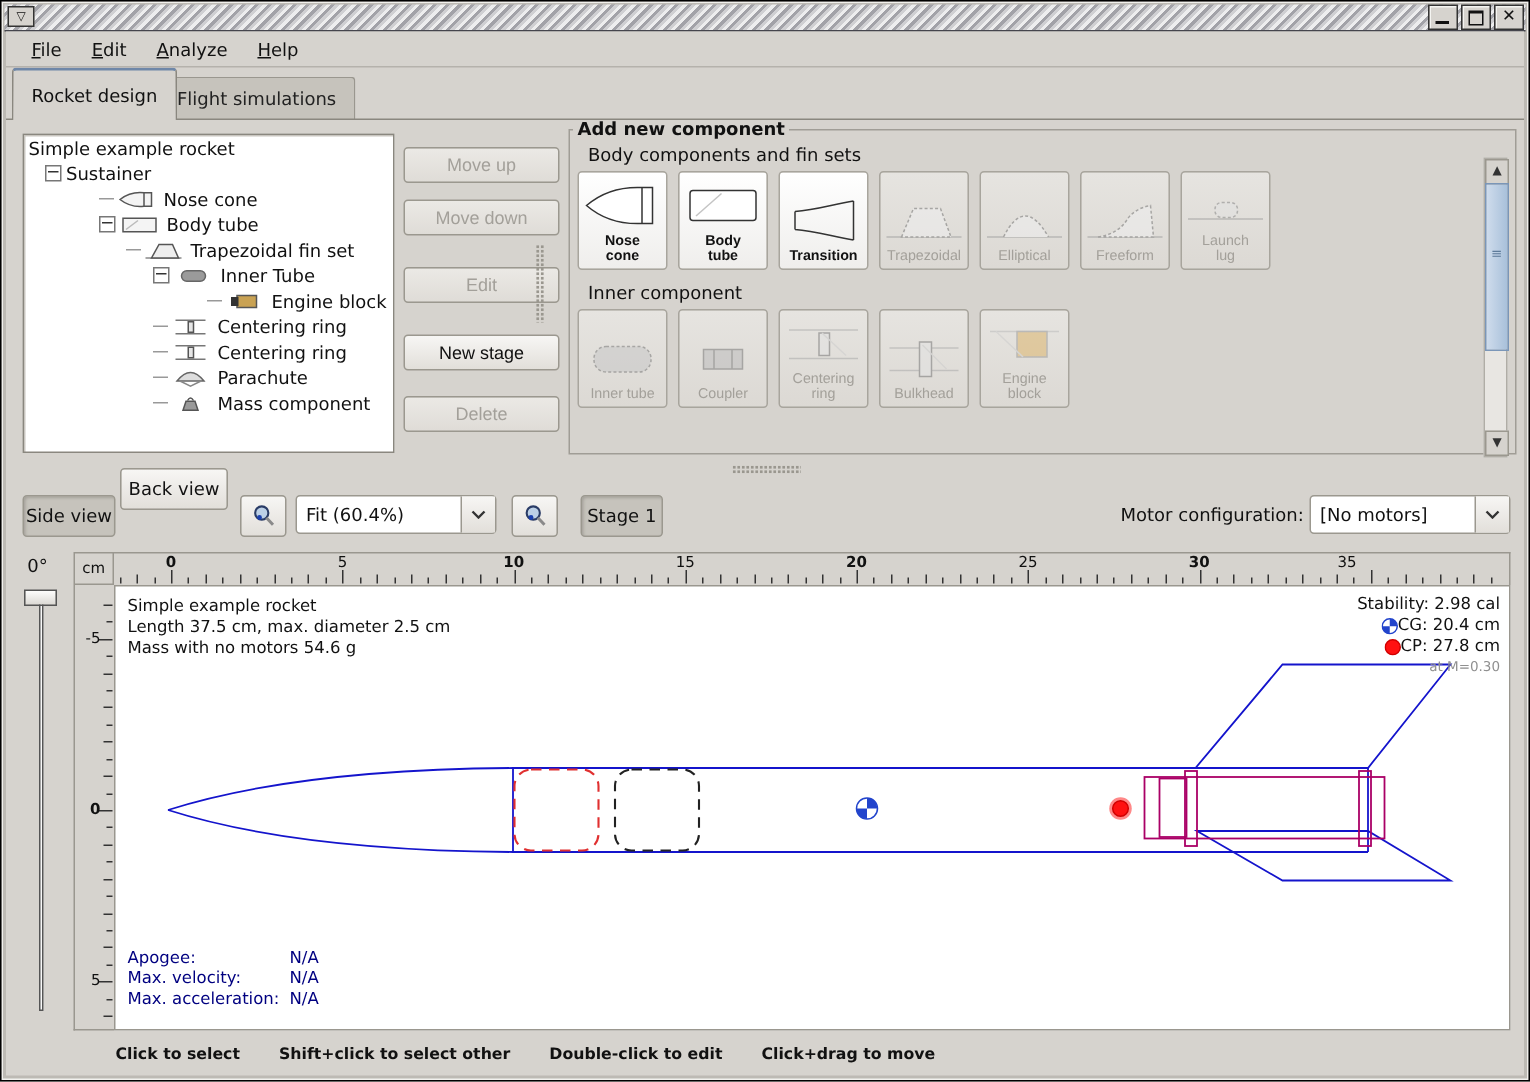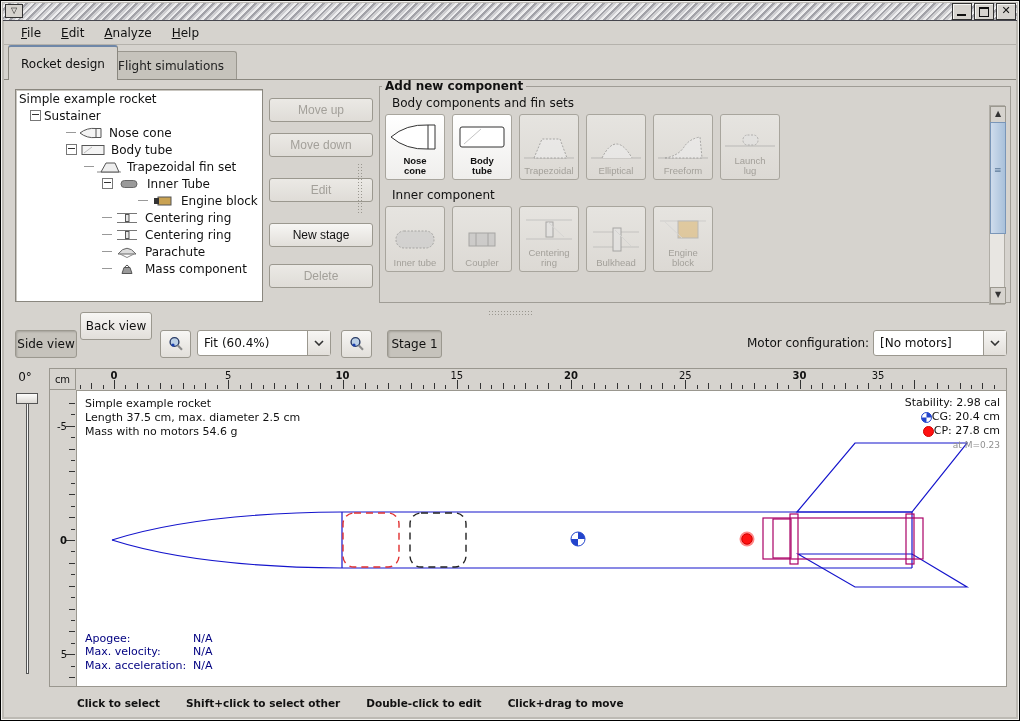"Transition" button.cbtn { html: none -> <button> <svg> <path></path> </svg> <div>Transition</div> </button> }
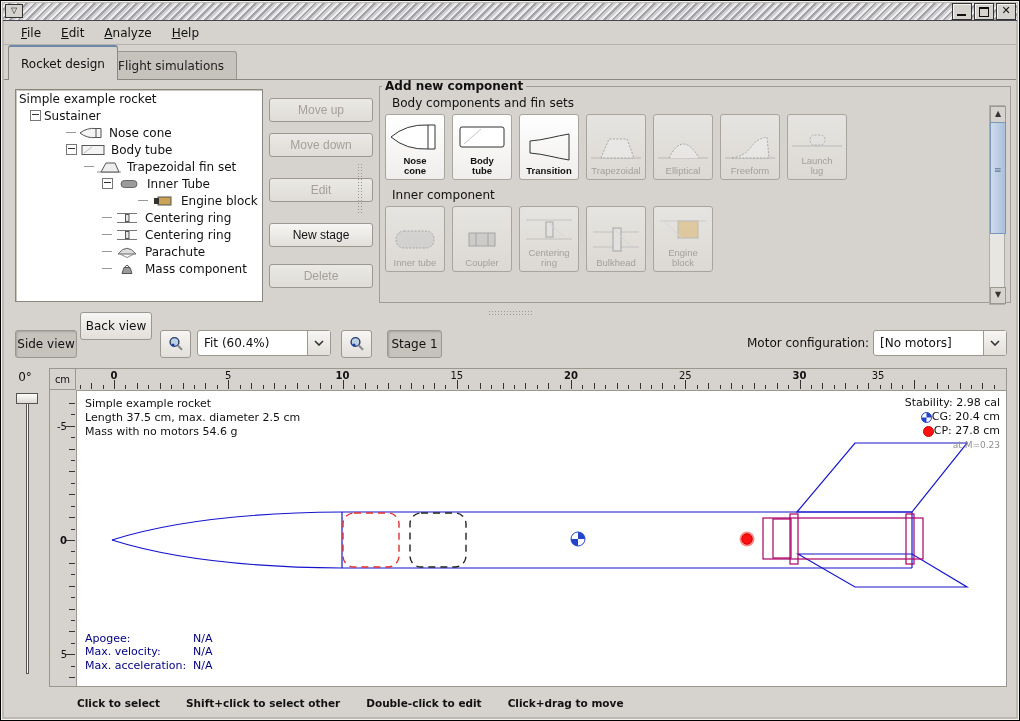"35" div.rlab { left: 802px -> 822px }
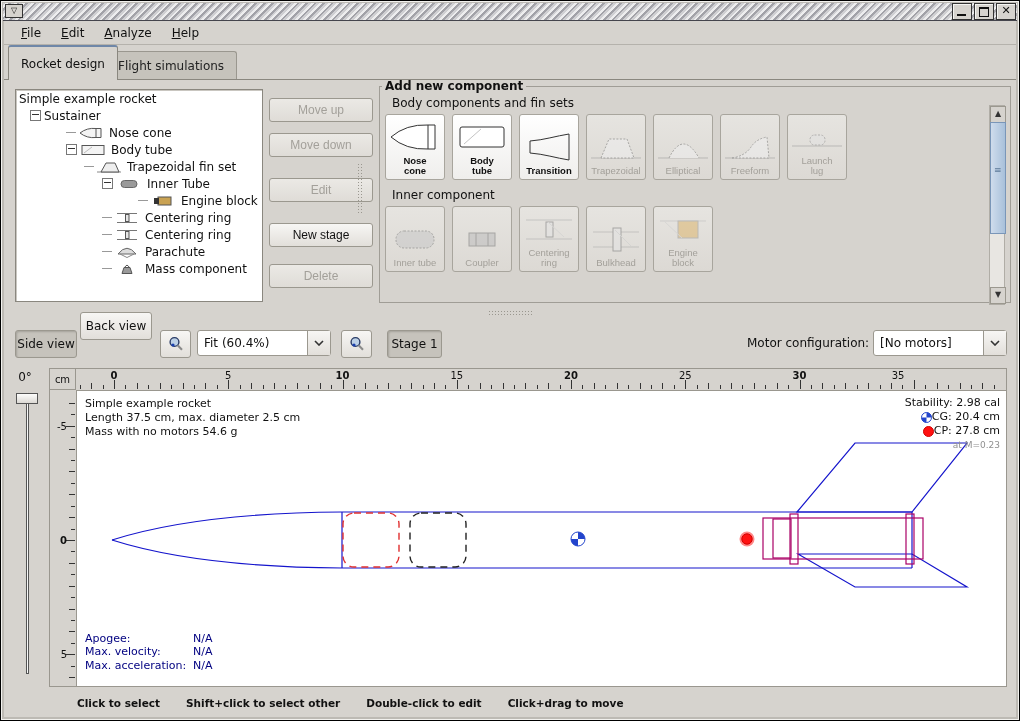"at M=0.23" div.machnote { text: 0.23 -> 0.30 }
